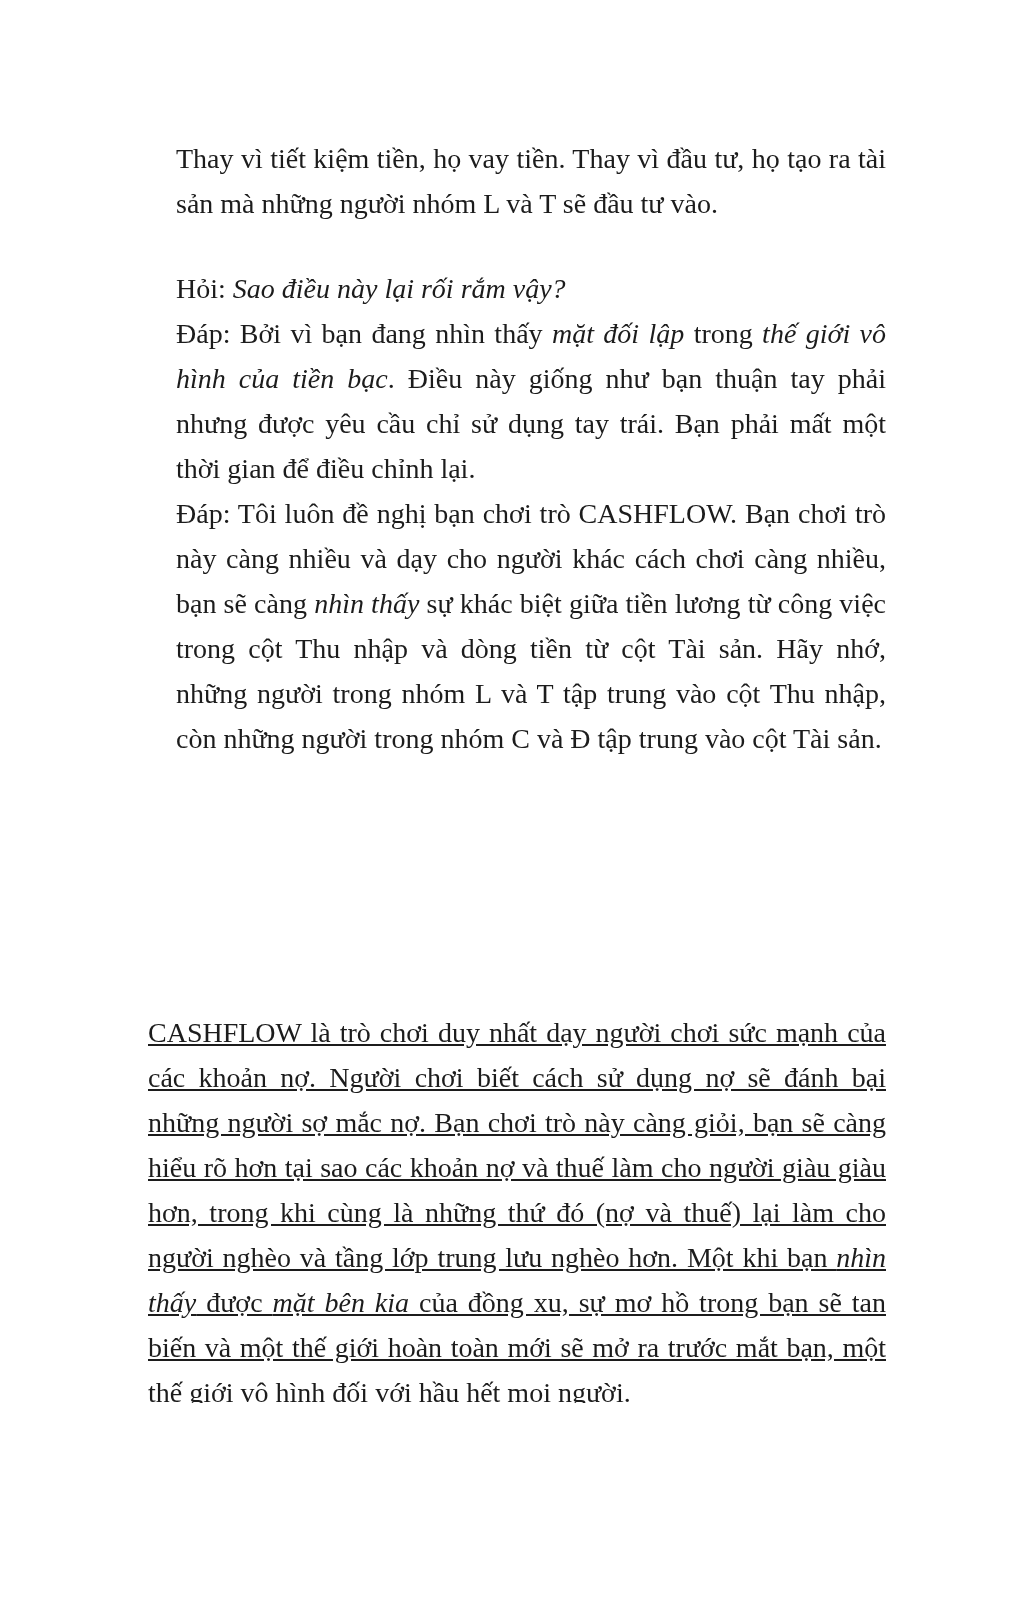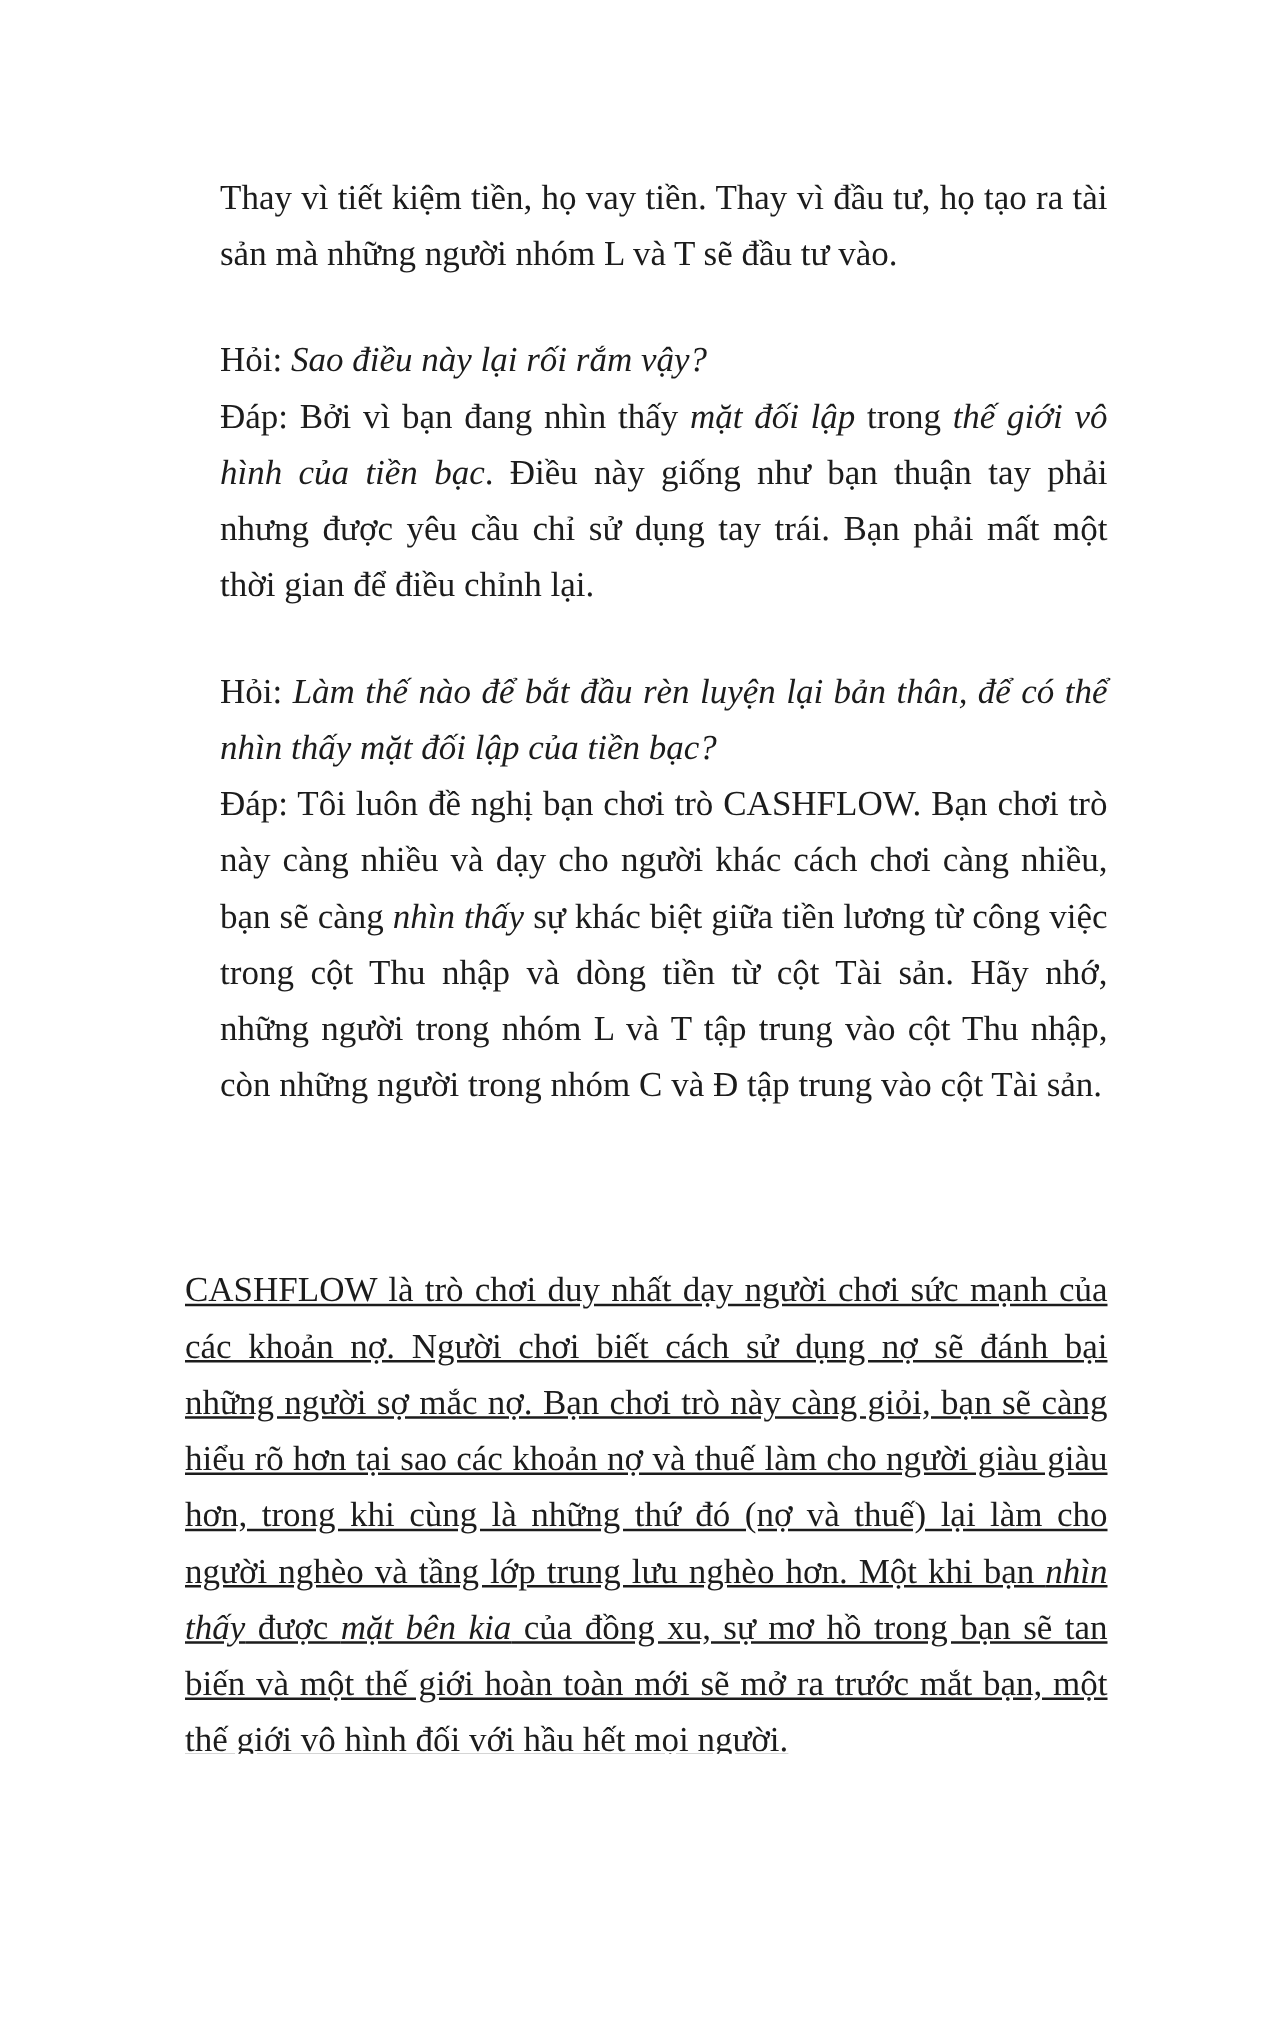"Hỏi: Làm thế nào để" p.para { html: <p><span>Hỏi: </span><span>Làm thế nào để bắt đầu rèn luyện lại bản thân, để có thể nhìn thấy mặt đối lập của tiền bạc?</span></p> -> none }
